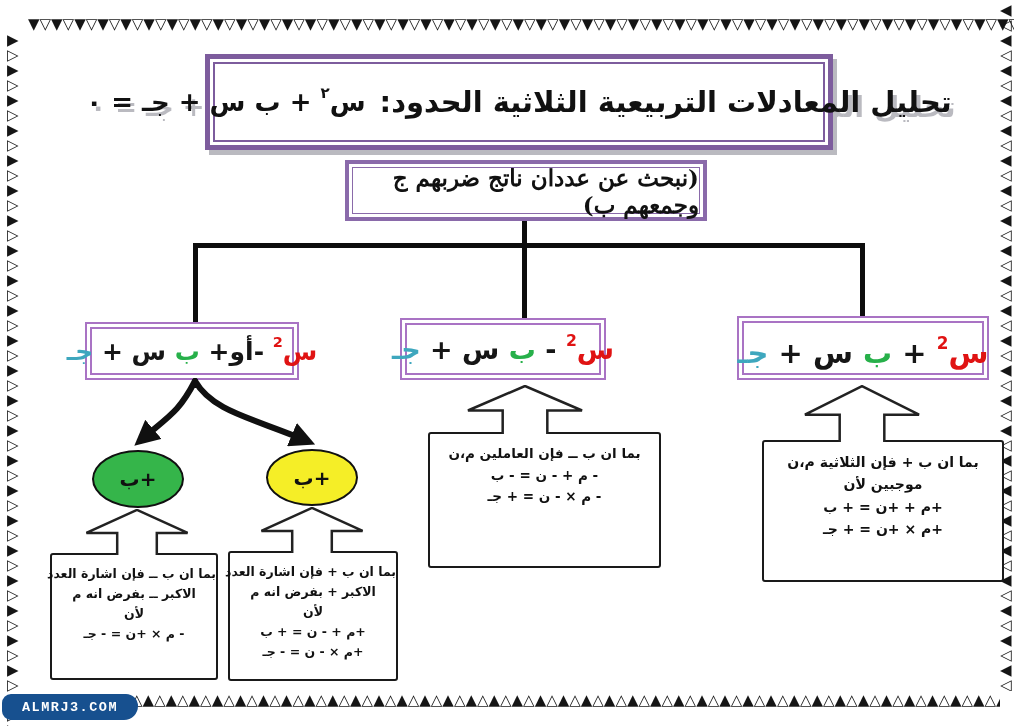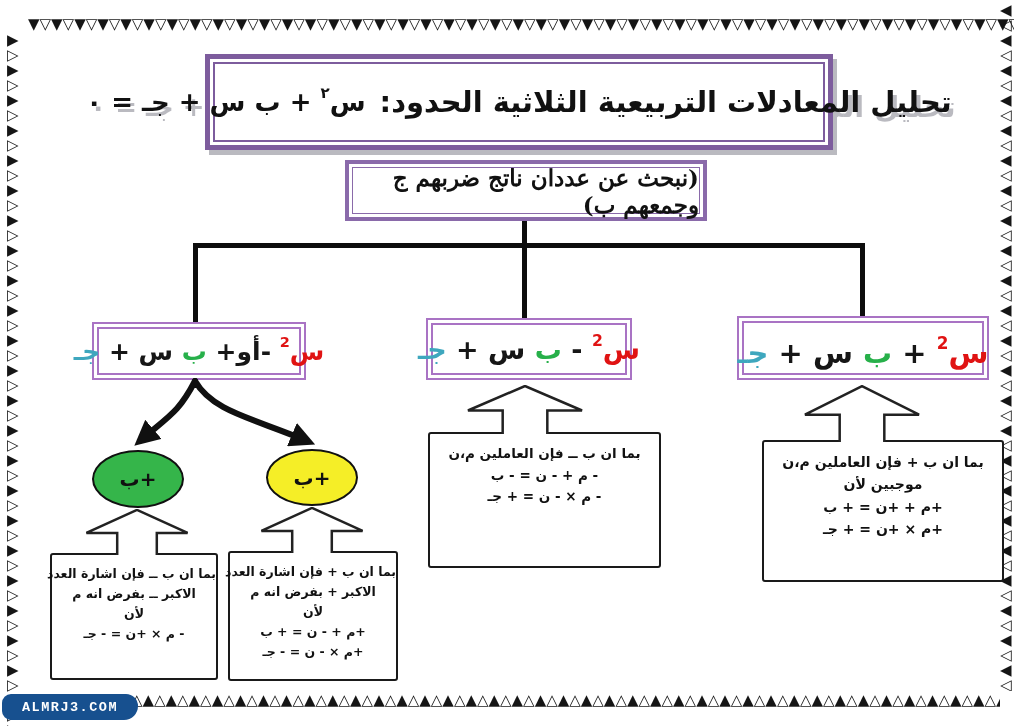"س2 -أو+ ب س +" div.dbox { left: 92px -> 85px }
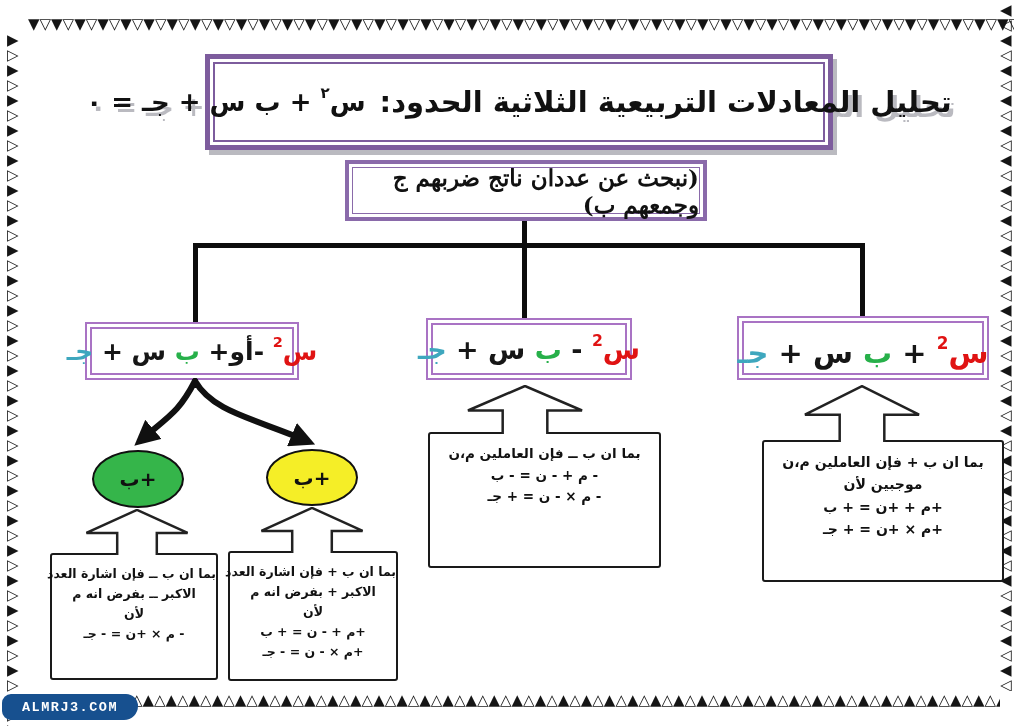"س2 - ب س +" div.dbox { margin-left: 26px -> none }
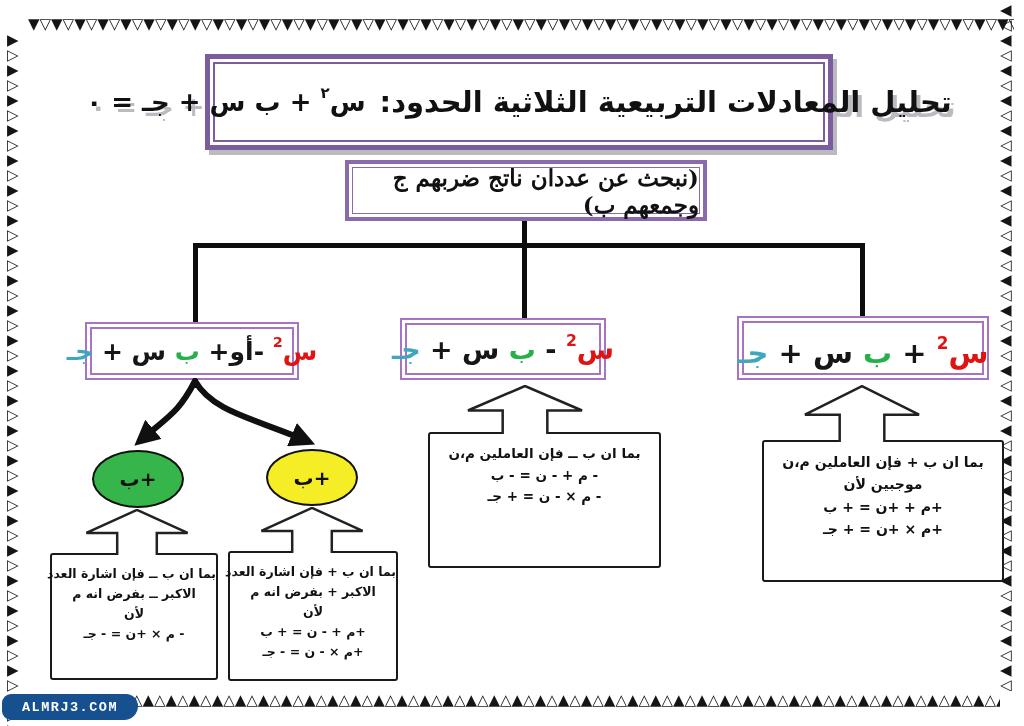"بما ان ب + فإن العاملين" div { text: العاملين -> الثلاثية }
